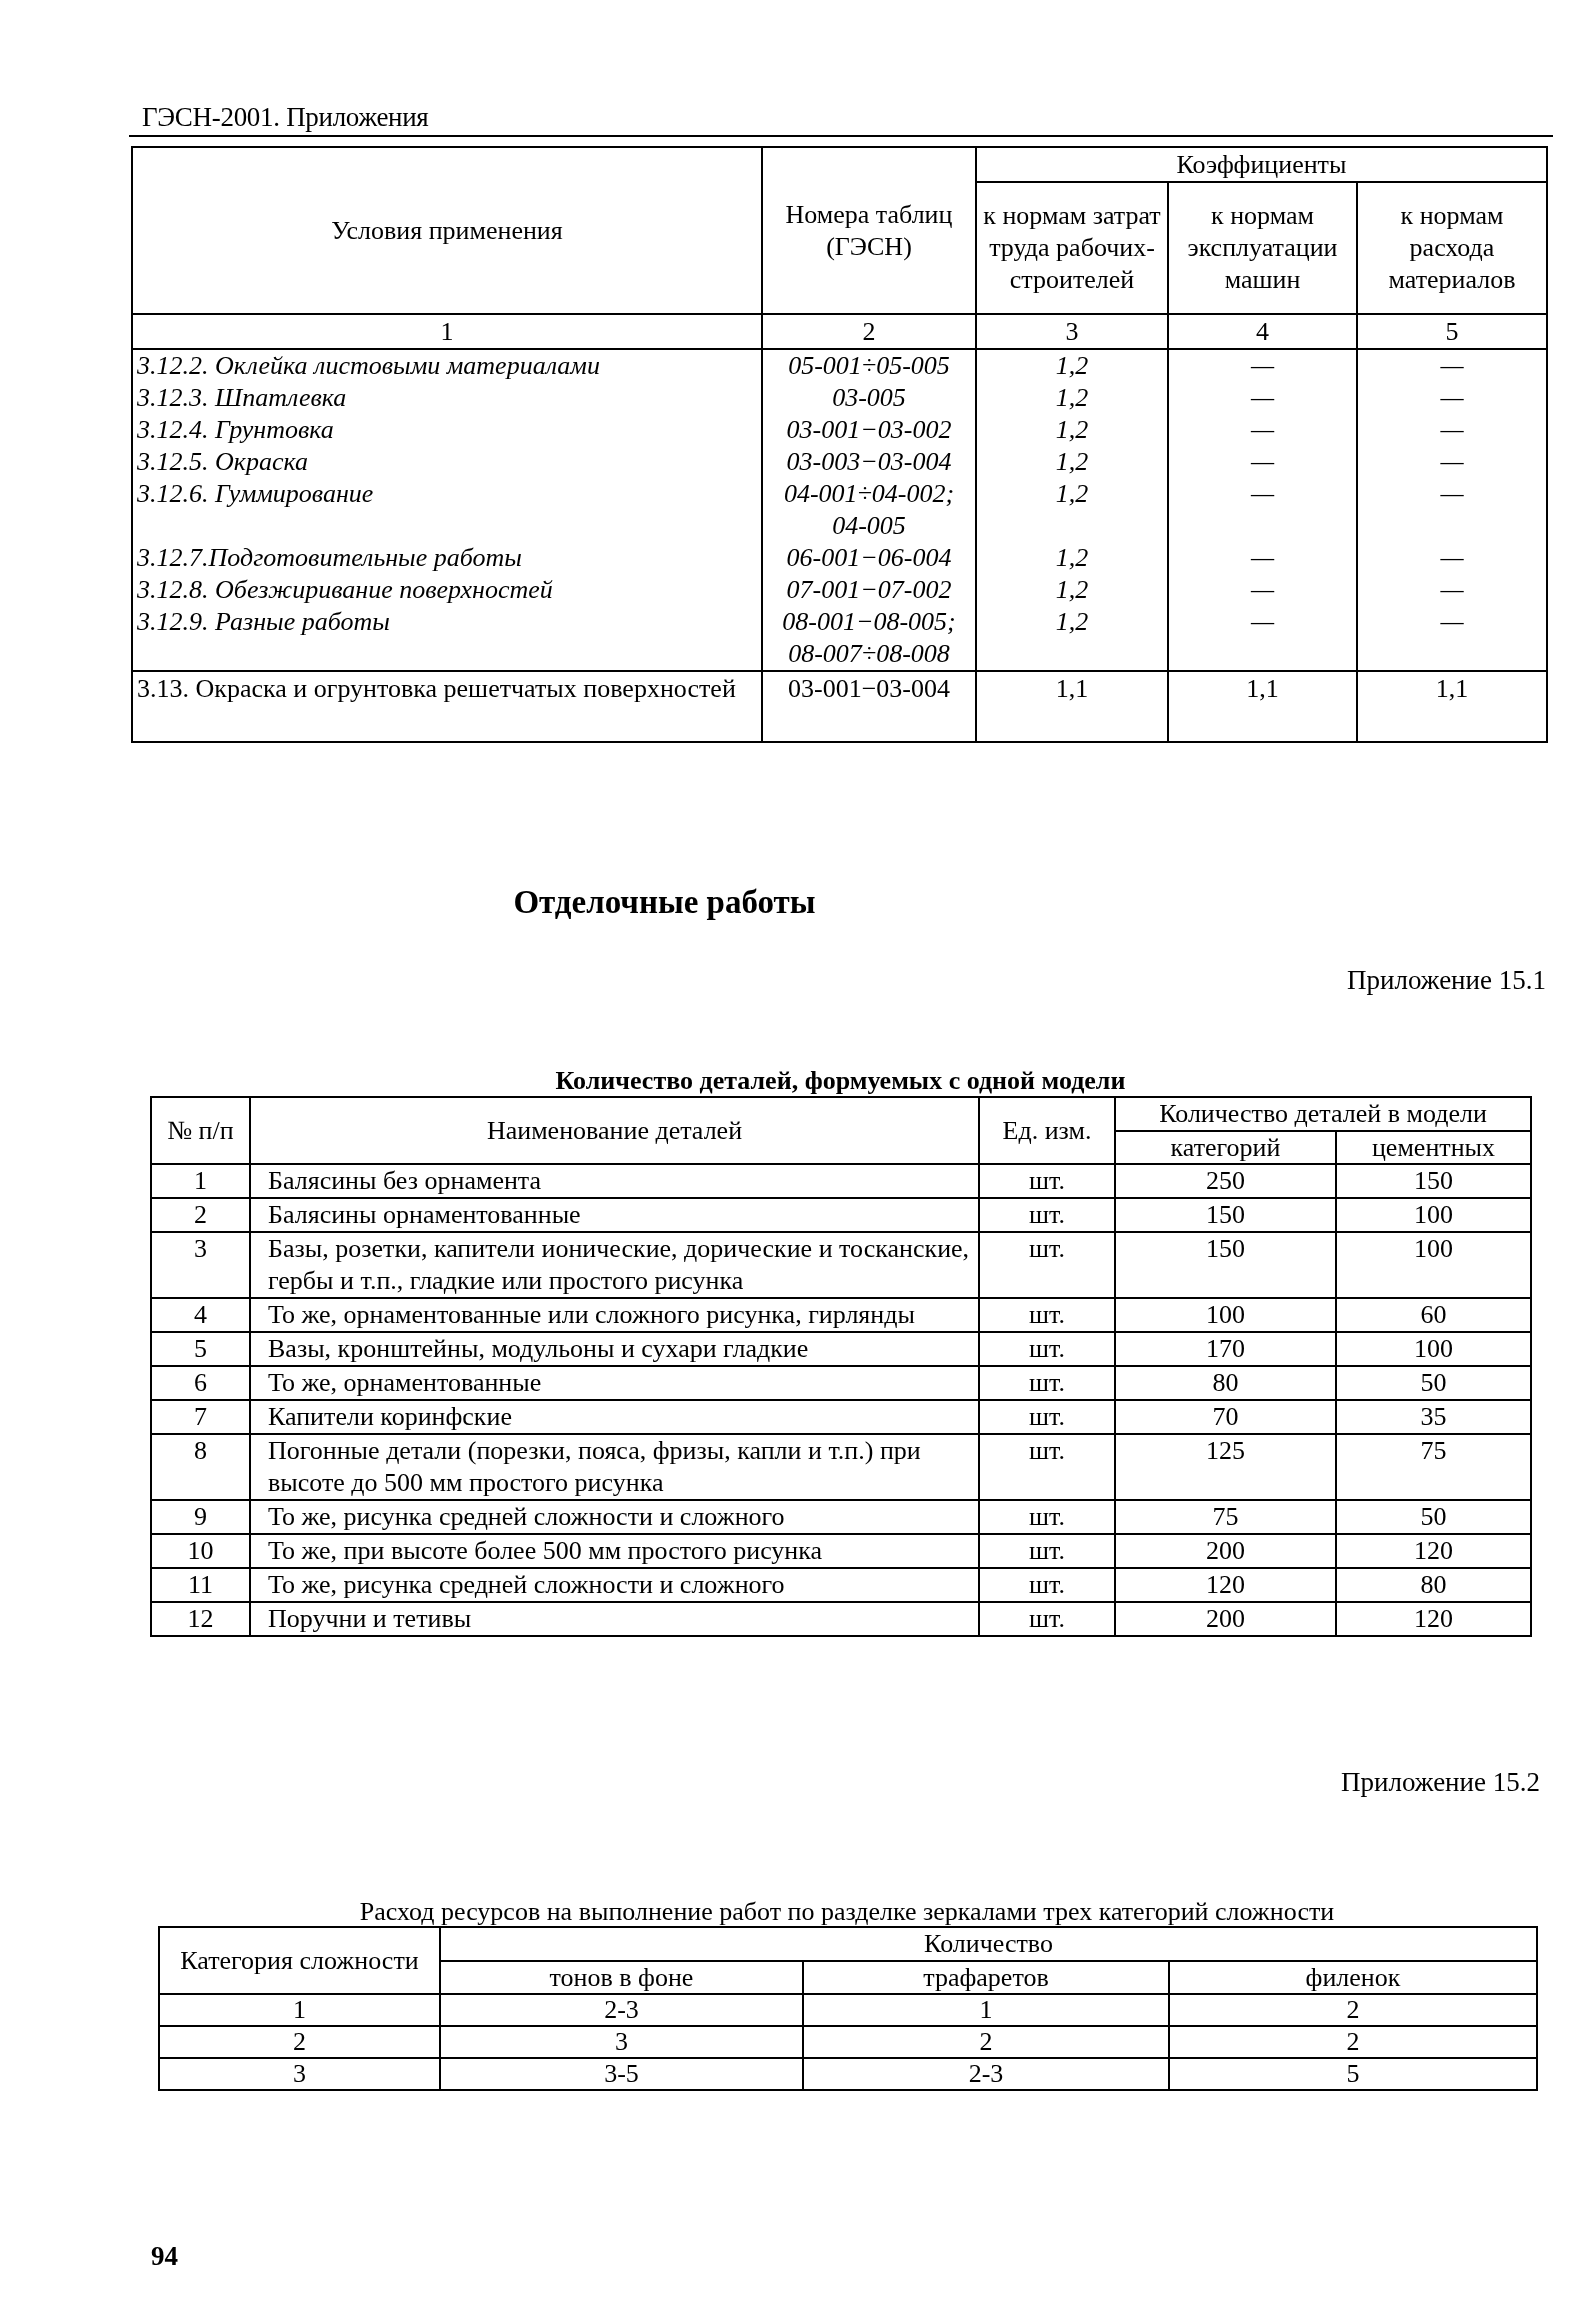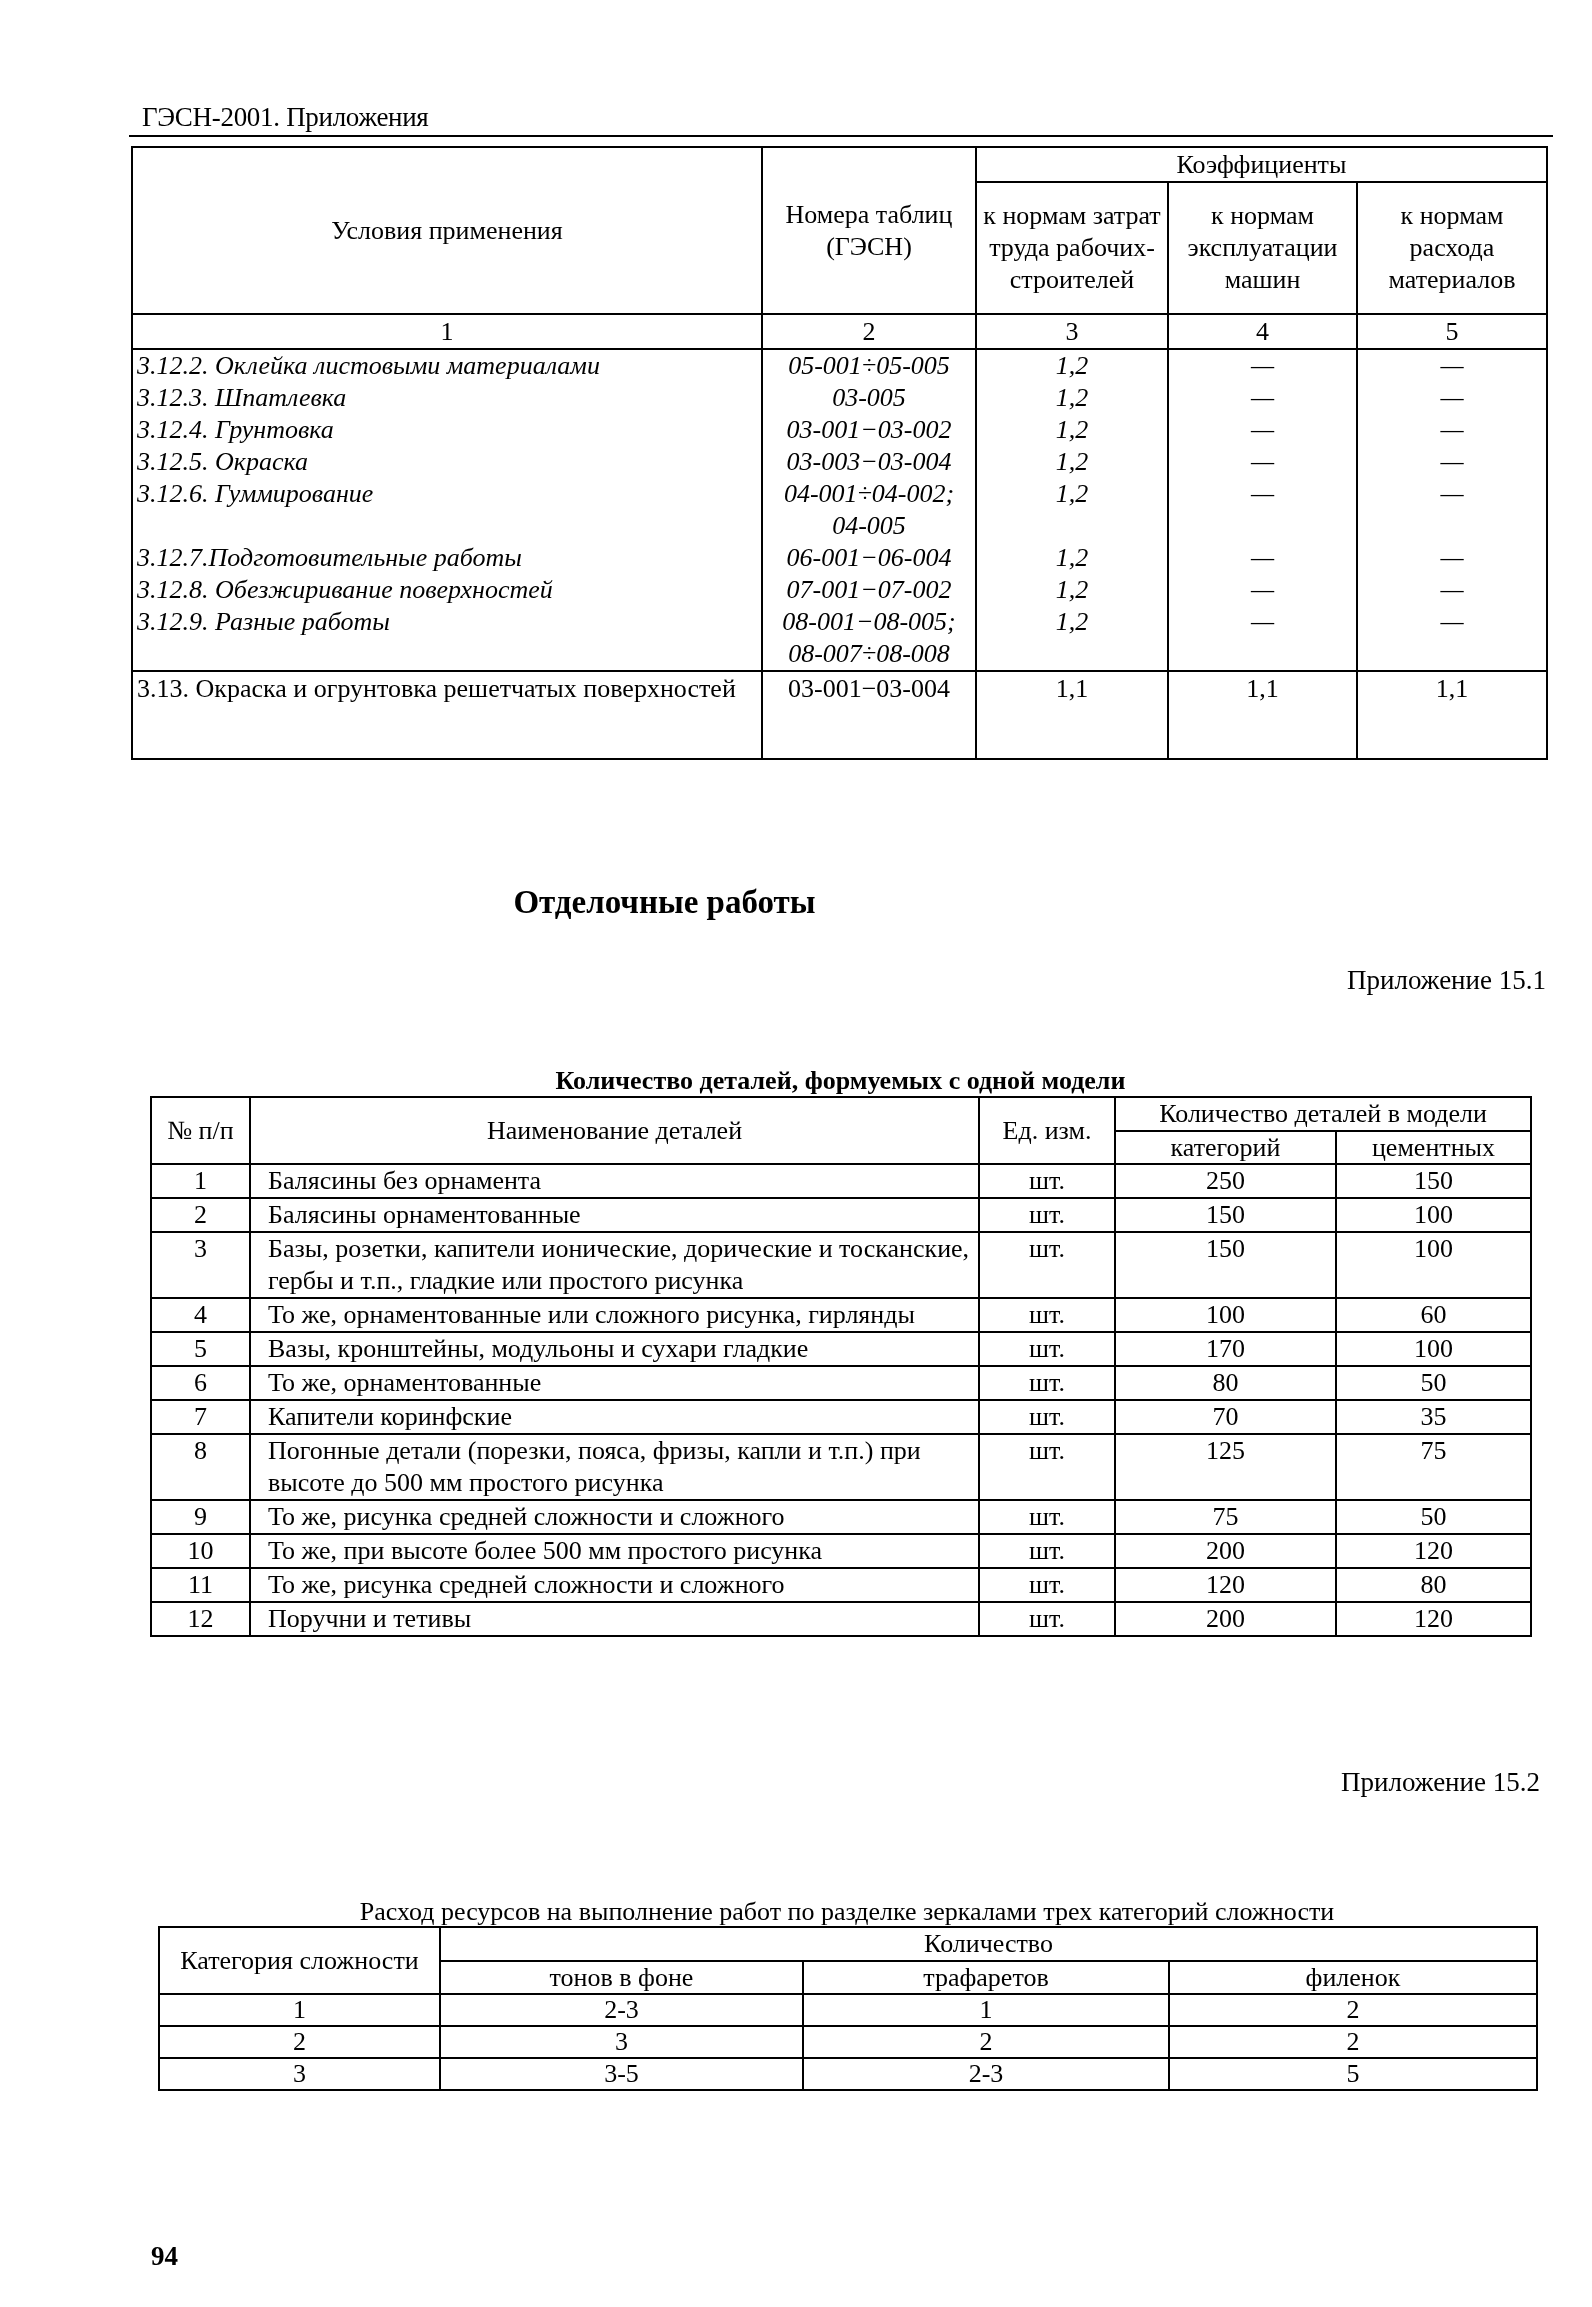"3.13. Окраска и огрунтовка решетчатых" tr { height: 88px -> 71px }
